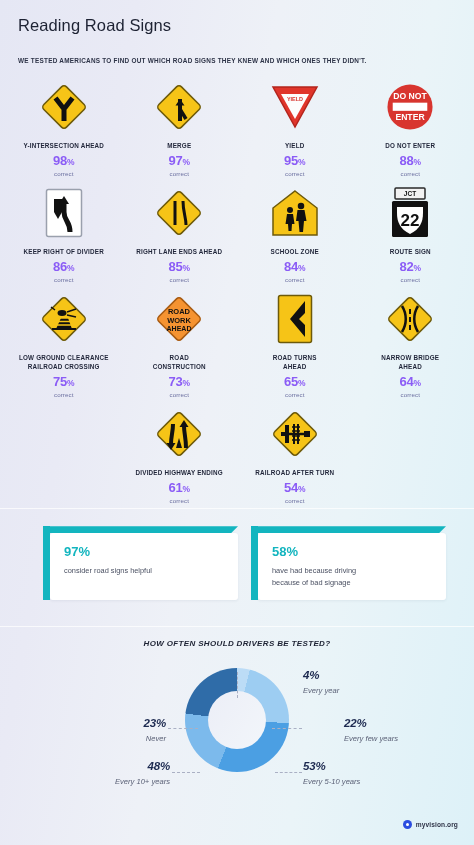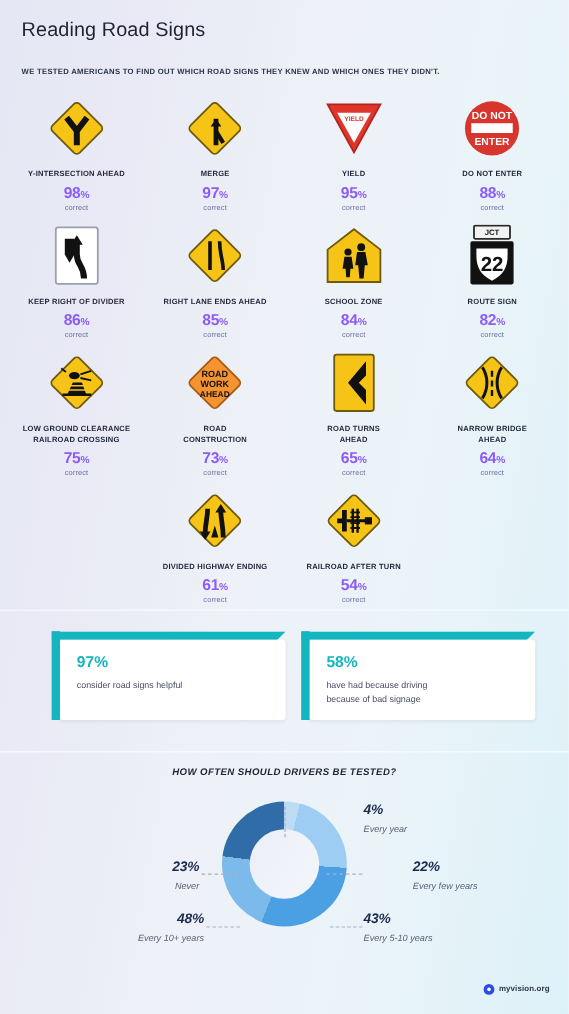"43%" div.v { text: 43% -> 53% }
